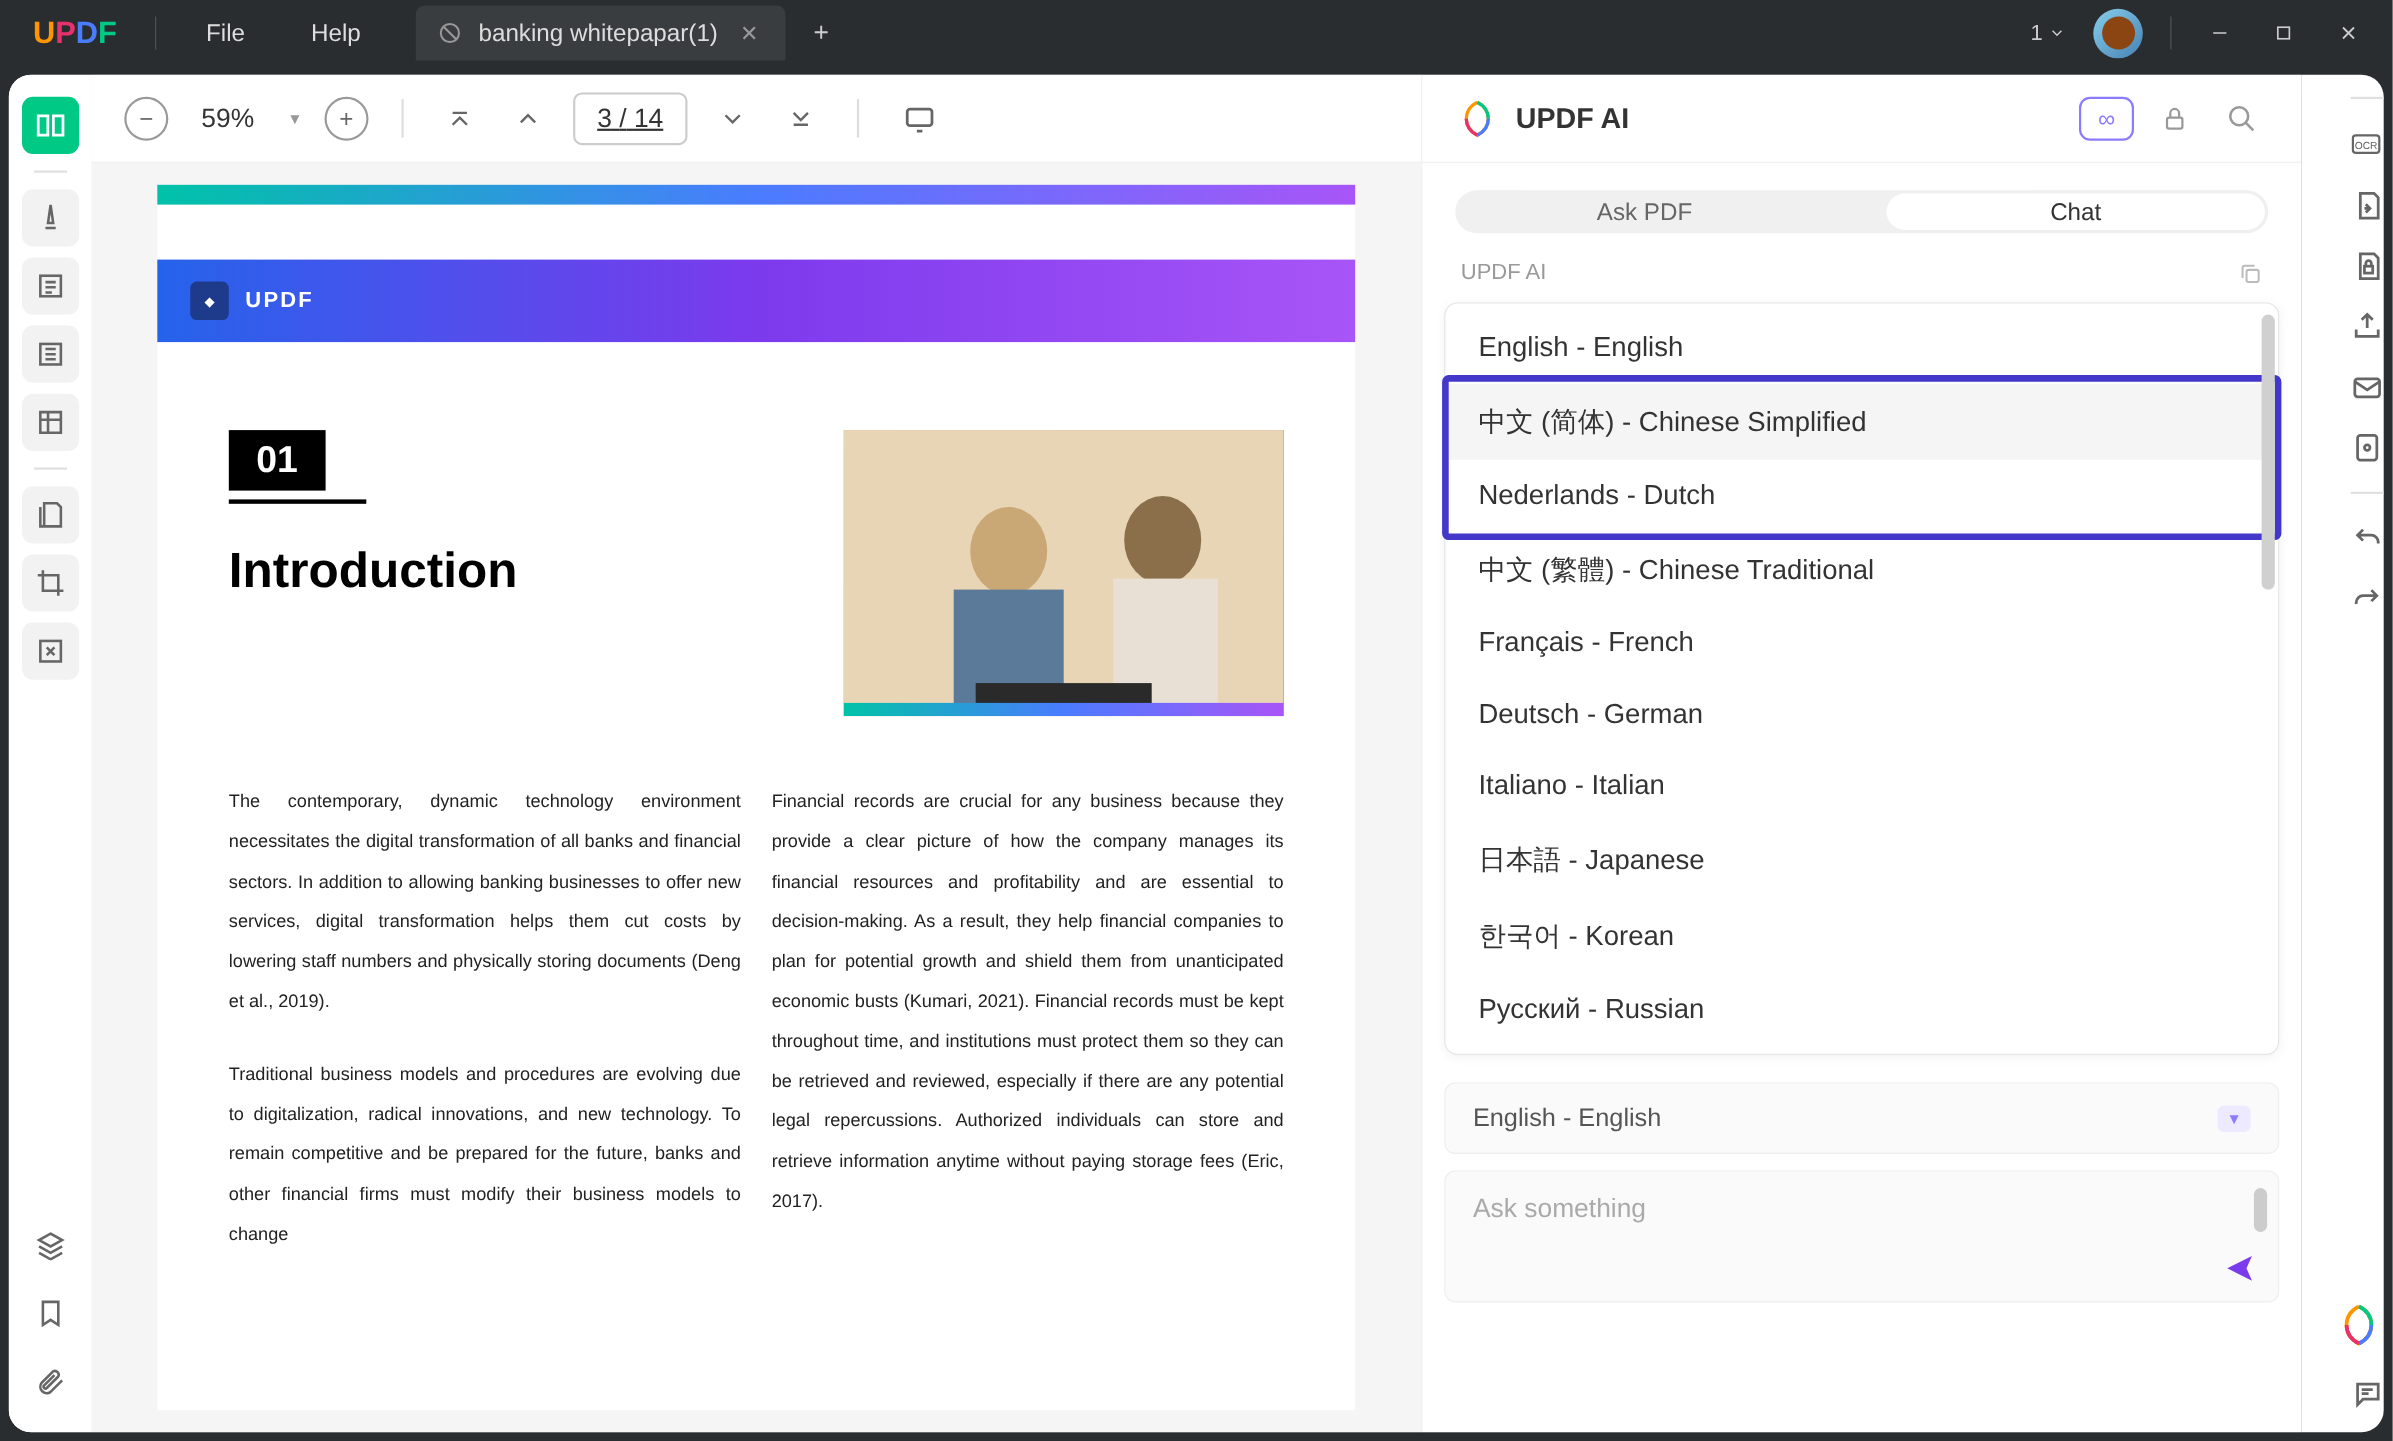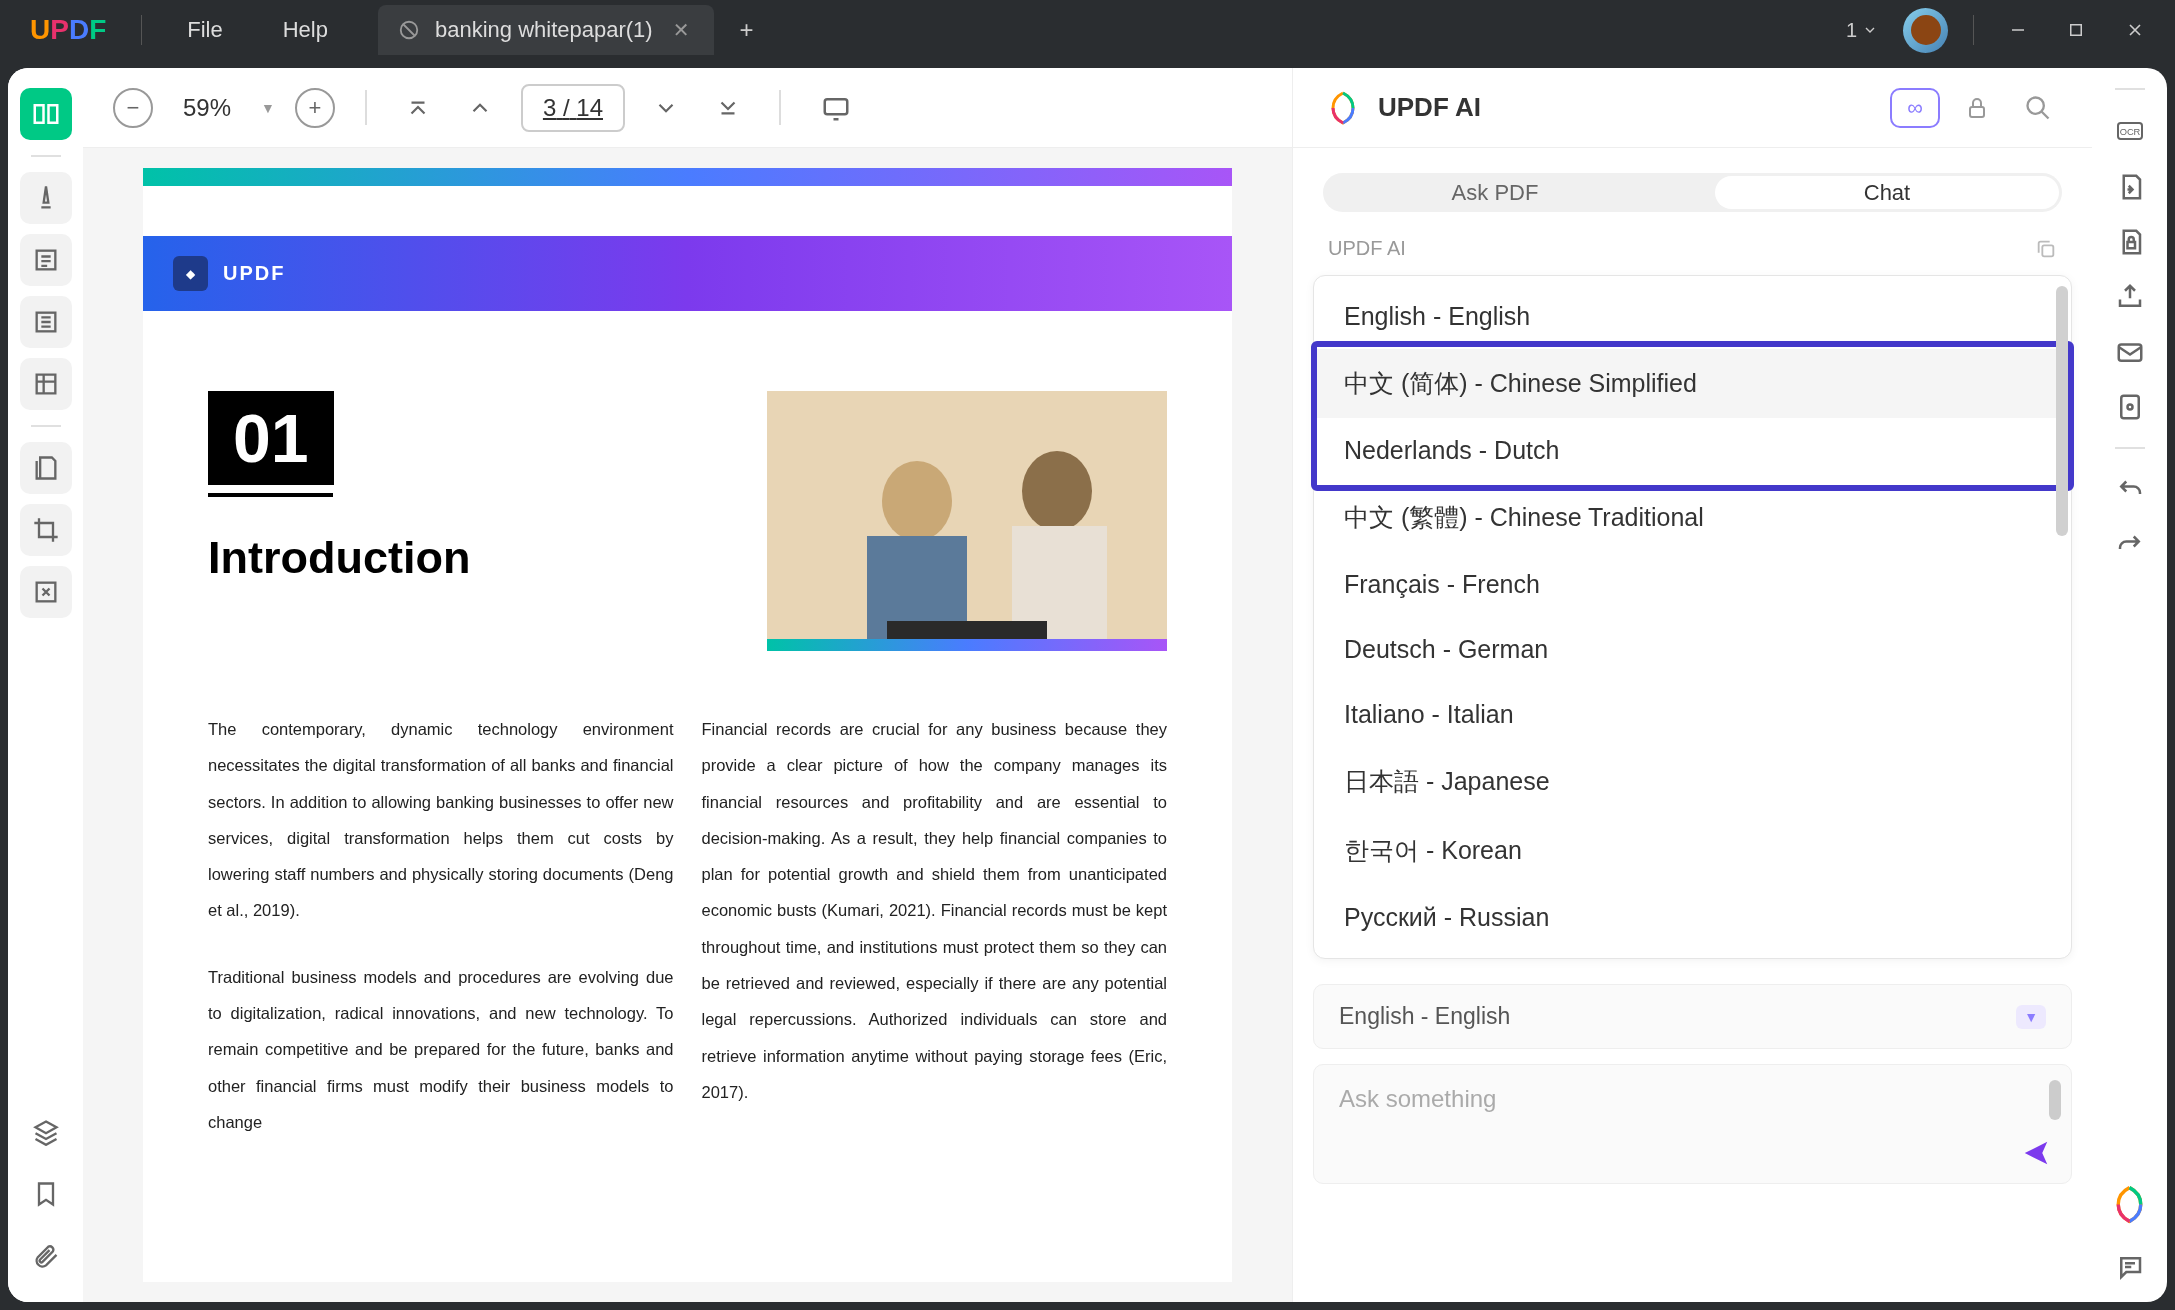"OCR" .right-sidebar { align-items: center -> flex-end }
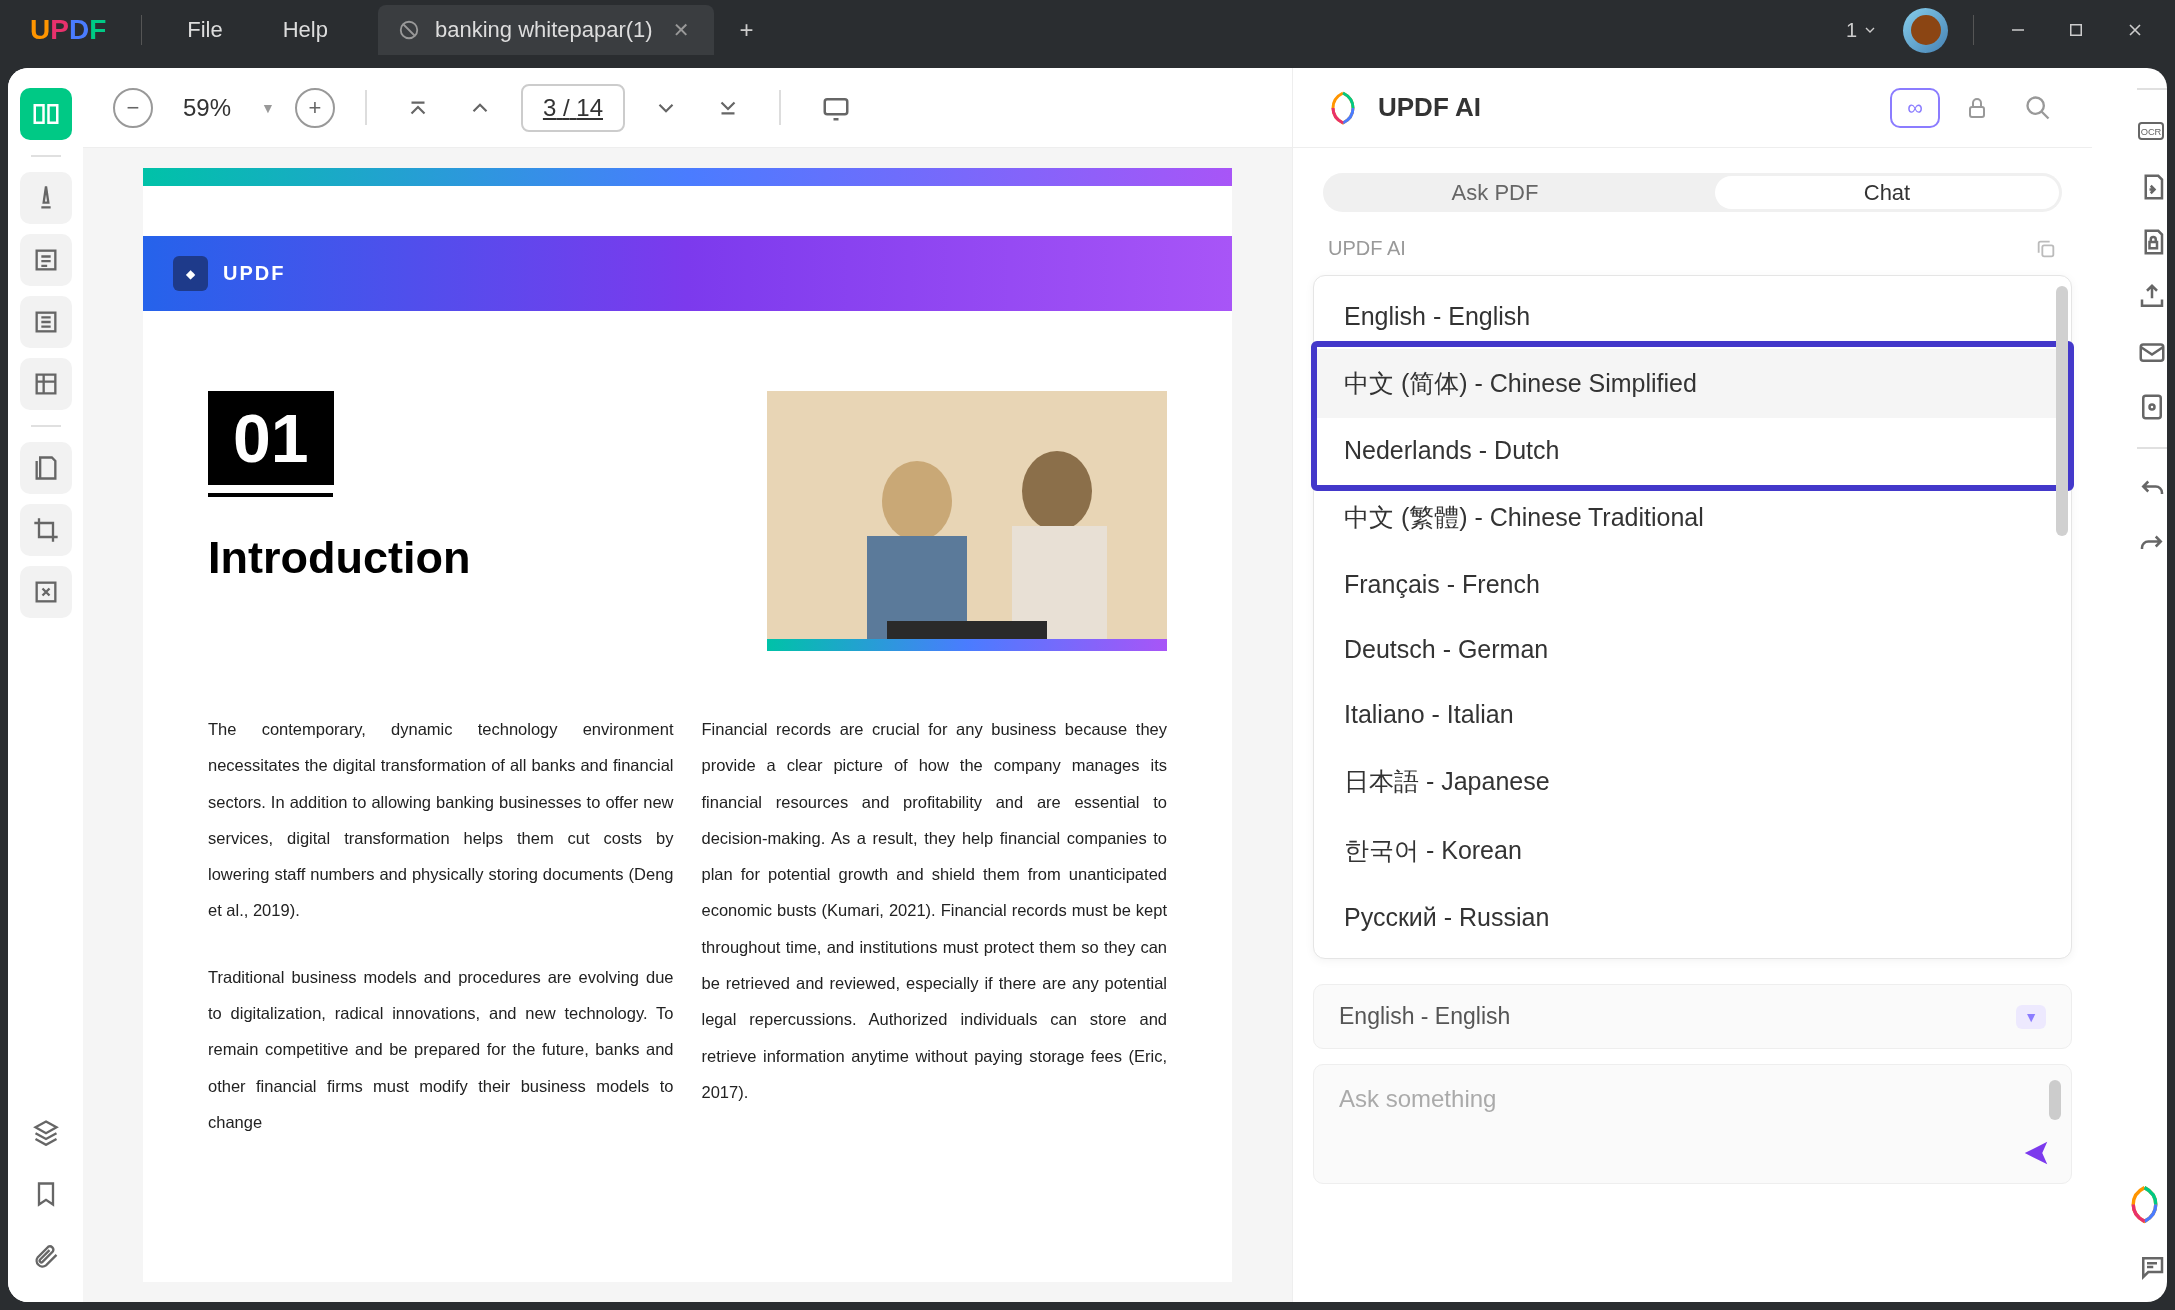"01" .intro-num-box { font-size: 68px -> 34px }
